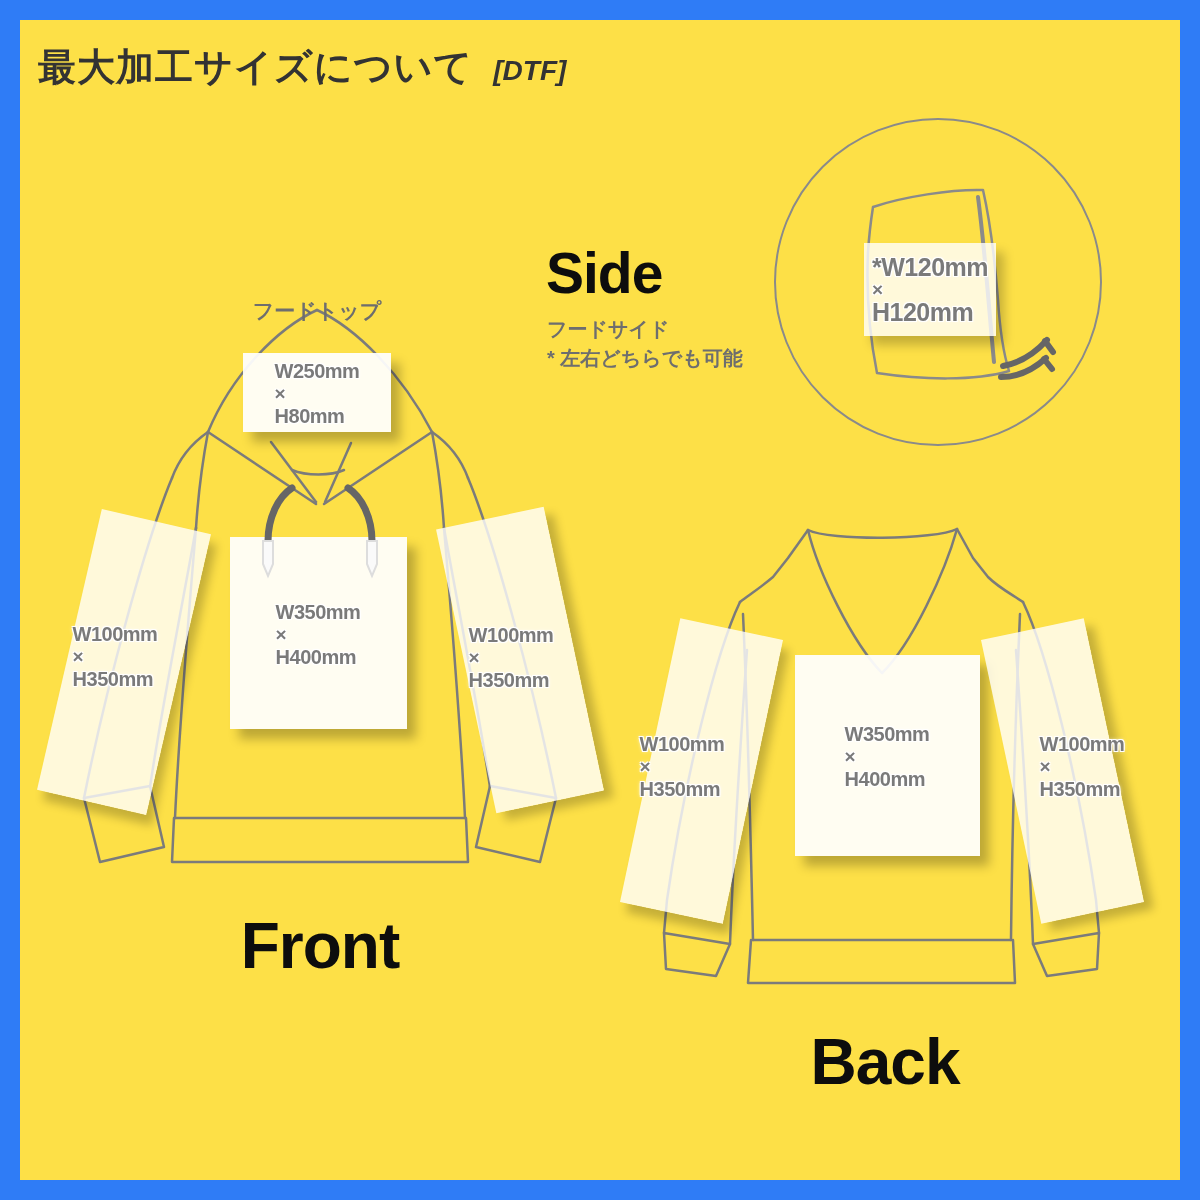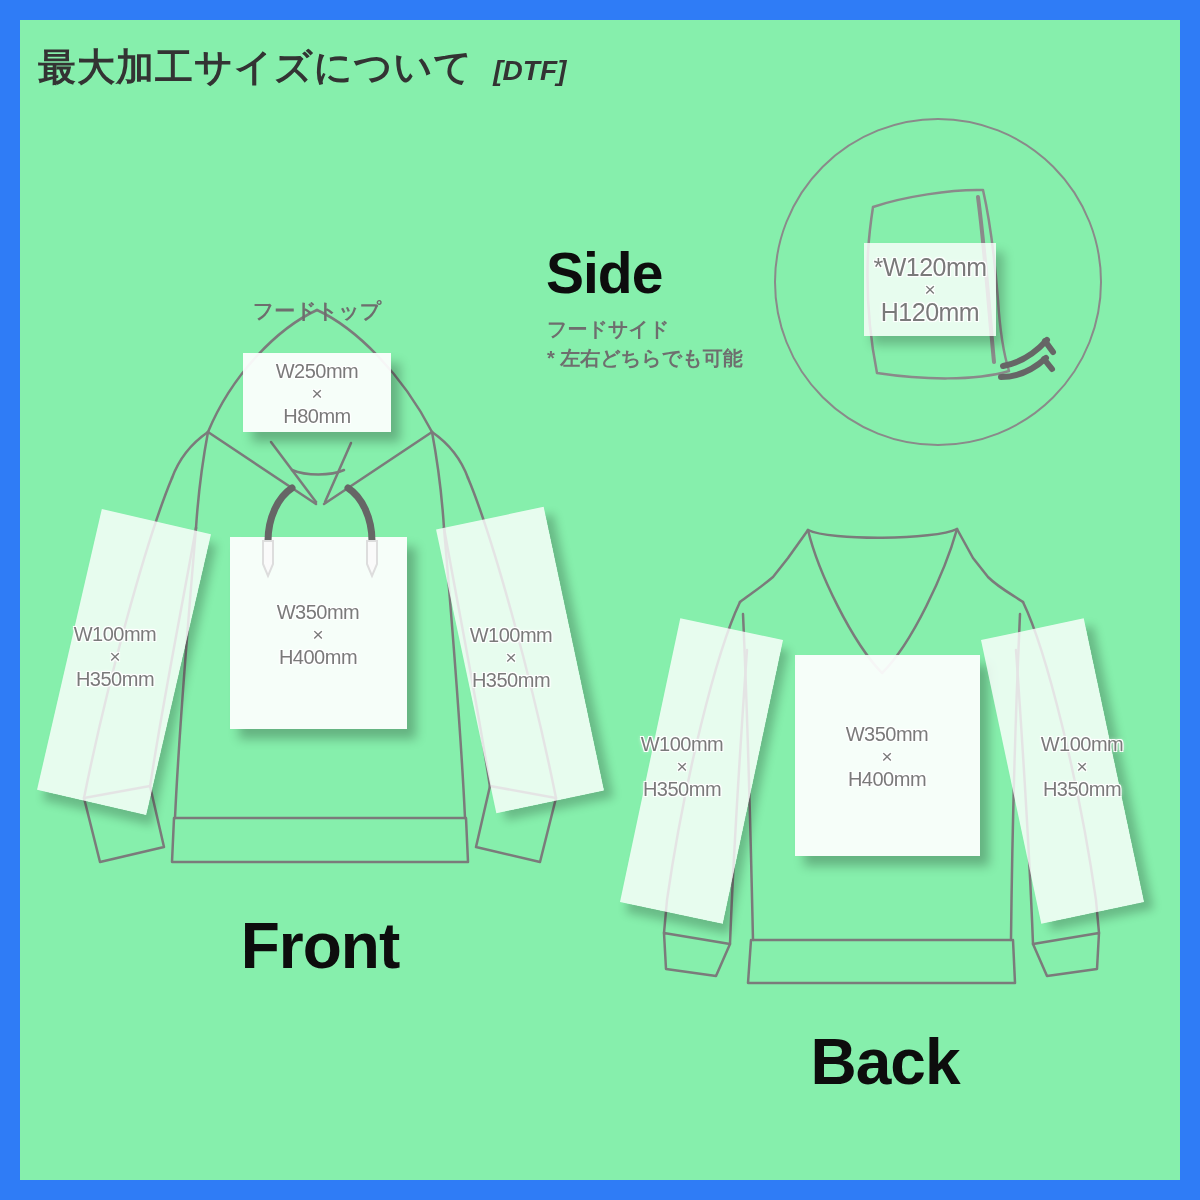"最大加工サイズについて" .stage { background: #86efac -> #fde047 }
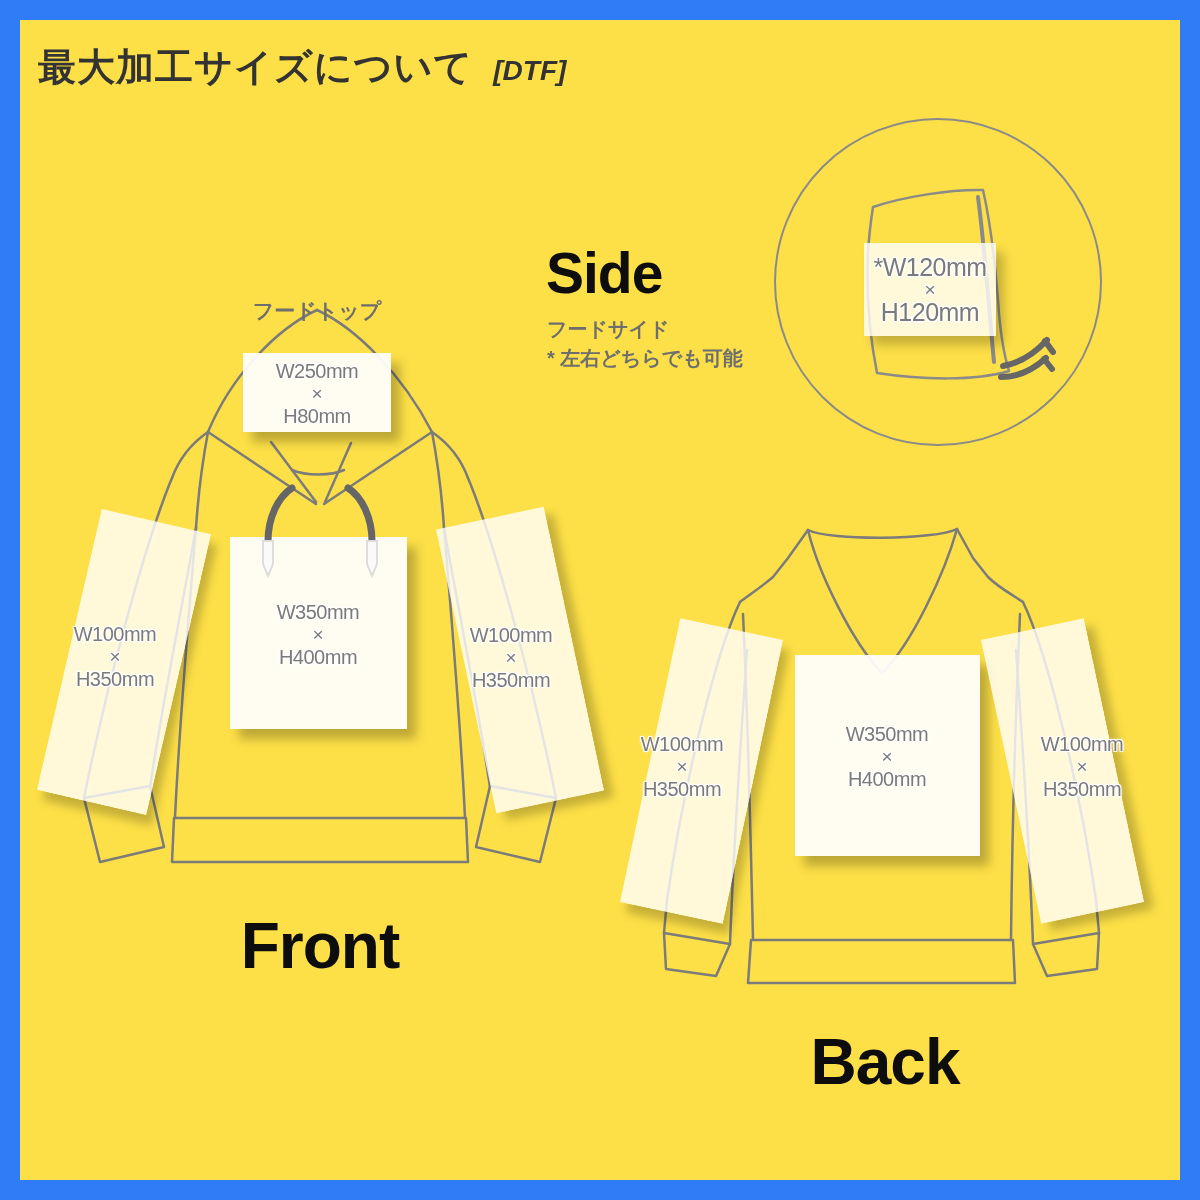"*W120mm" .dim { font-weight: 400 -> 700; text-align: center -> none }
